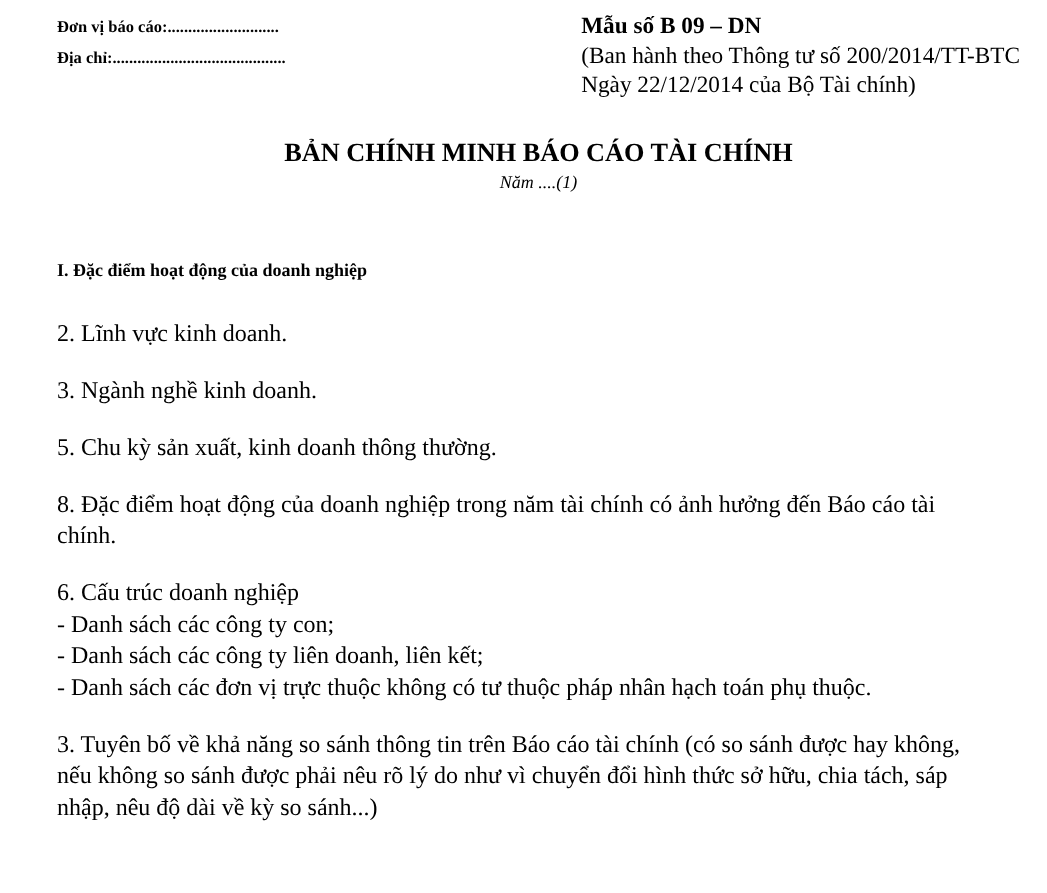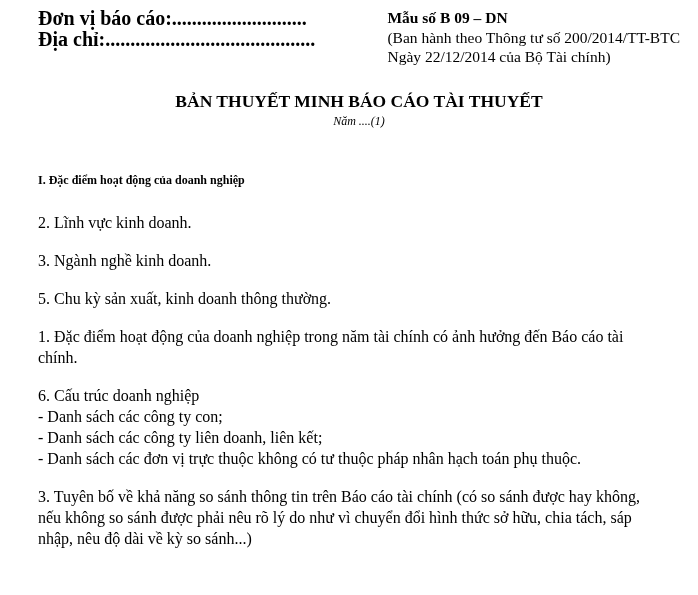"Đơn vị báo" .header-left { font-size: 20px -> 11px }
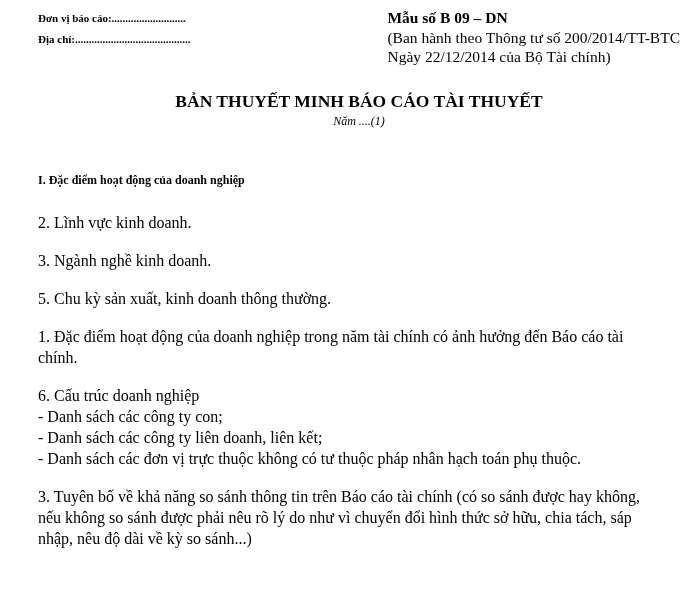"BẢN THUYẾT MINH BÁO CÁO" h1.doc-title { text: THUYẾT MINH BÁO CÁO TÀI THUYẾT -> CHÍNH MINH BÁO CÁO TÀI CHÍNH }
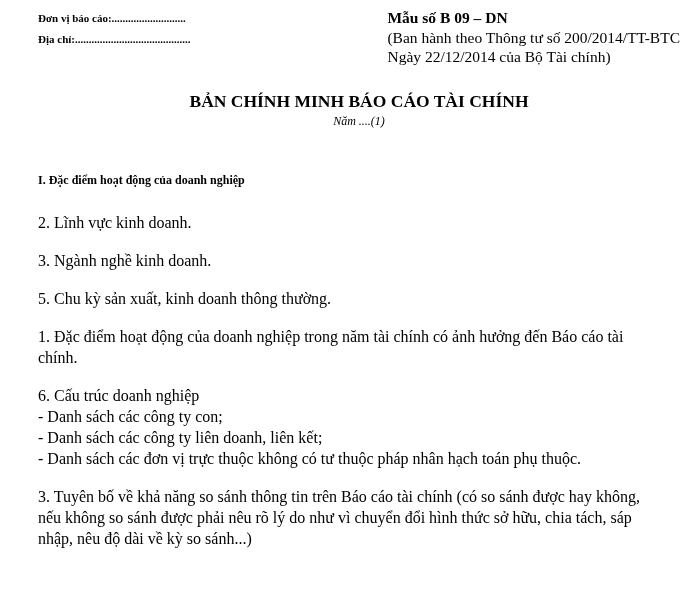"1. Đặc điểm hoạt động" p { text: 1 -> 8 }
